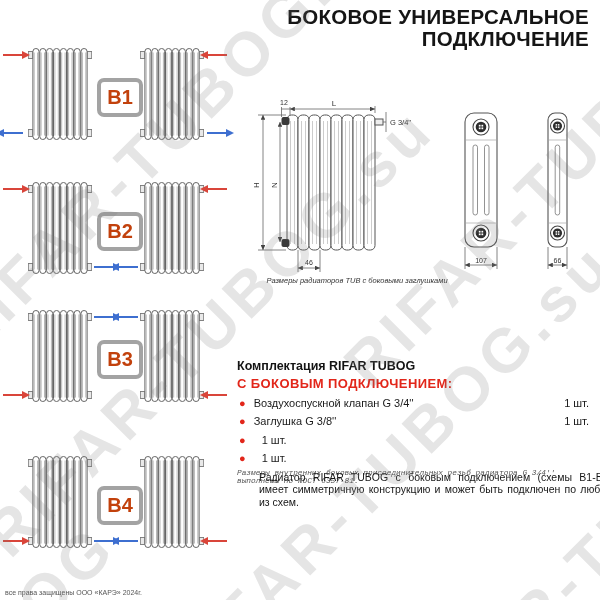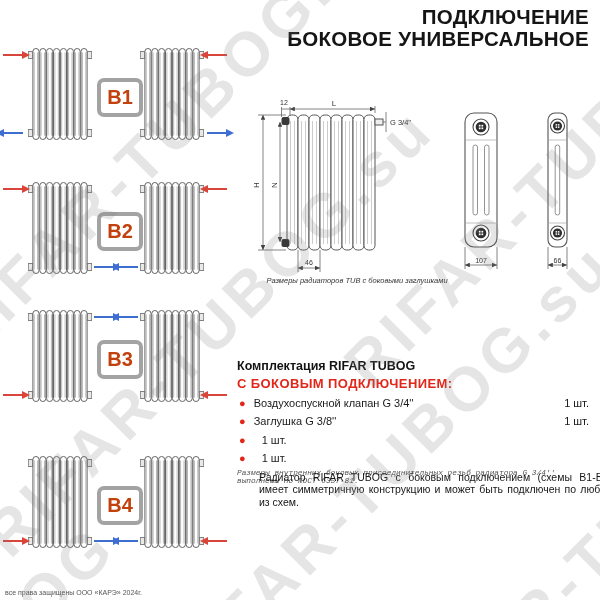"ПОДКЛЮЧЕНИЕ" div { order: before "БОКОВОЕ УНИВЕРСАЛЬНОЕ" -> after "БОКОВОЕ УНИВЕРСАЛЬНОЕ" }
